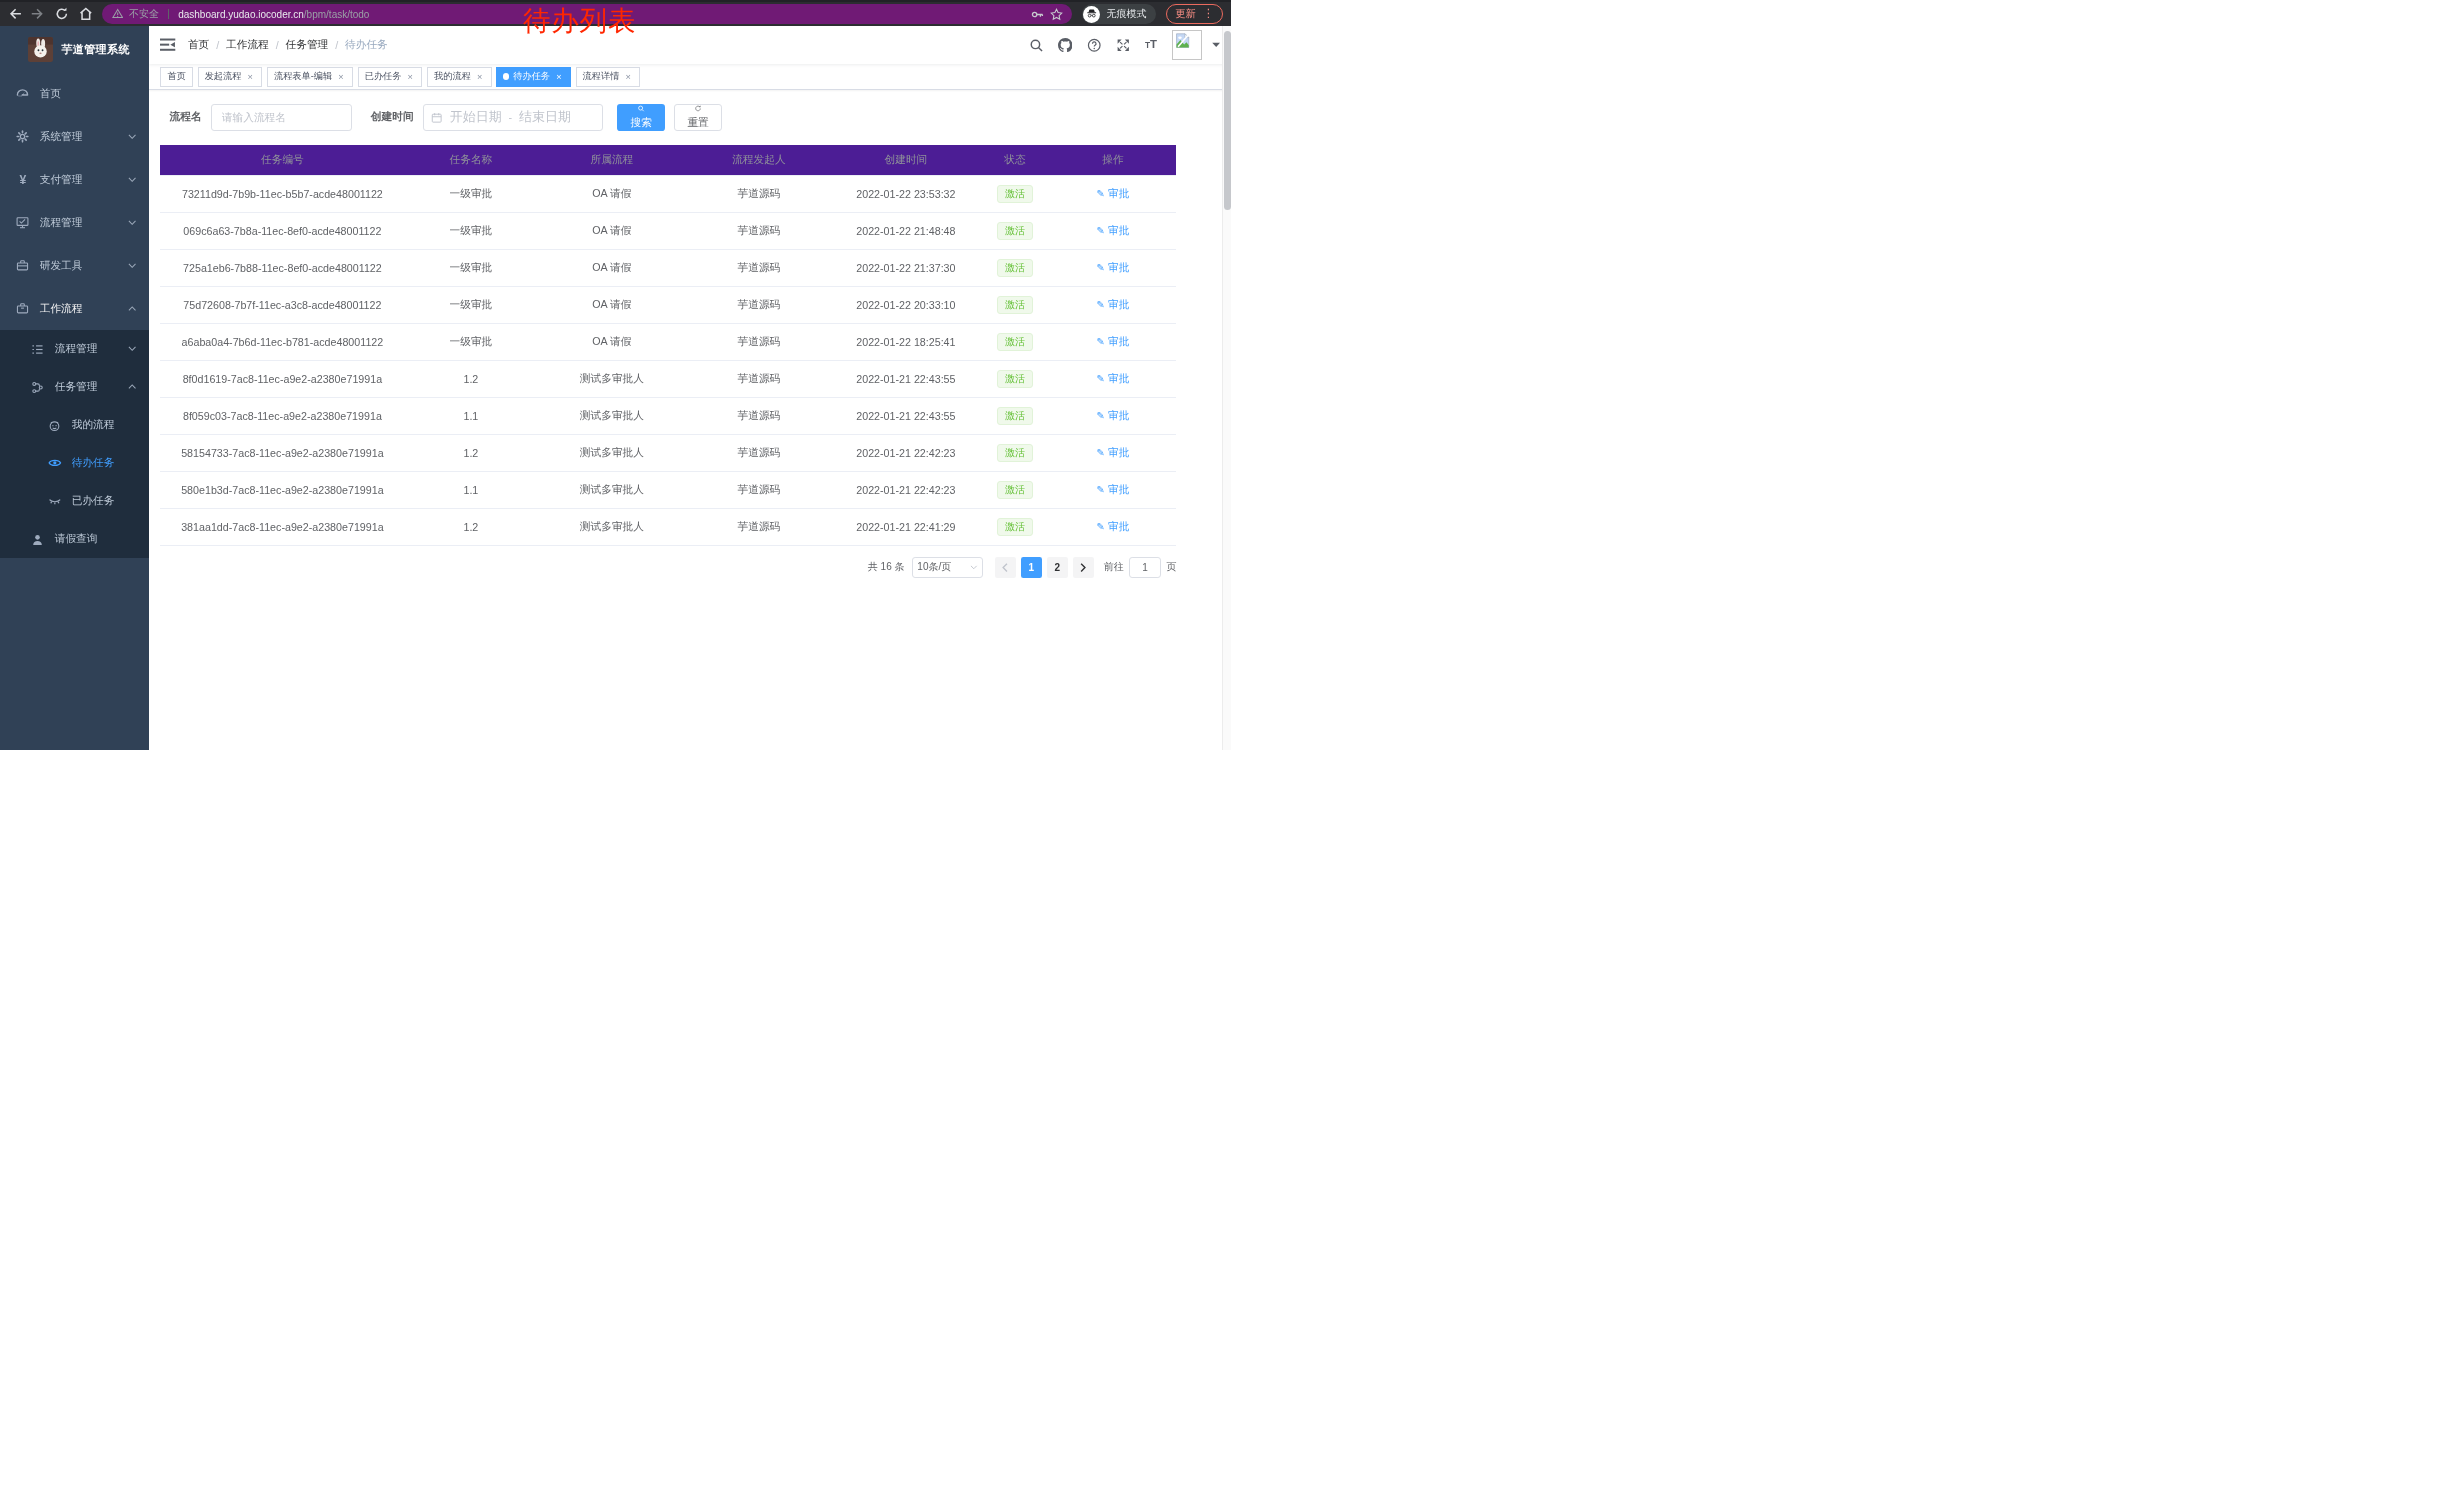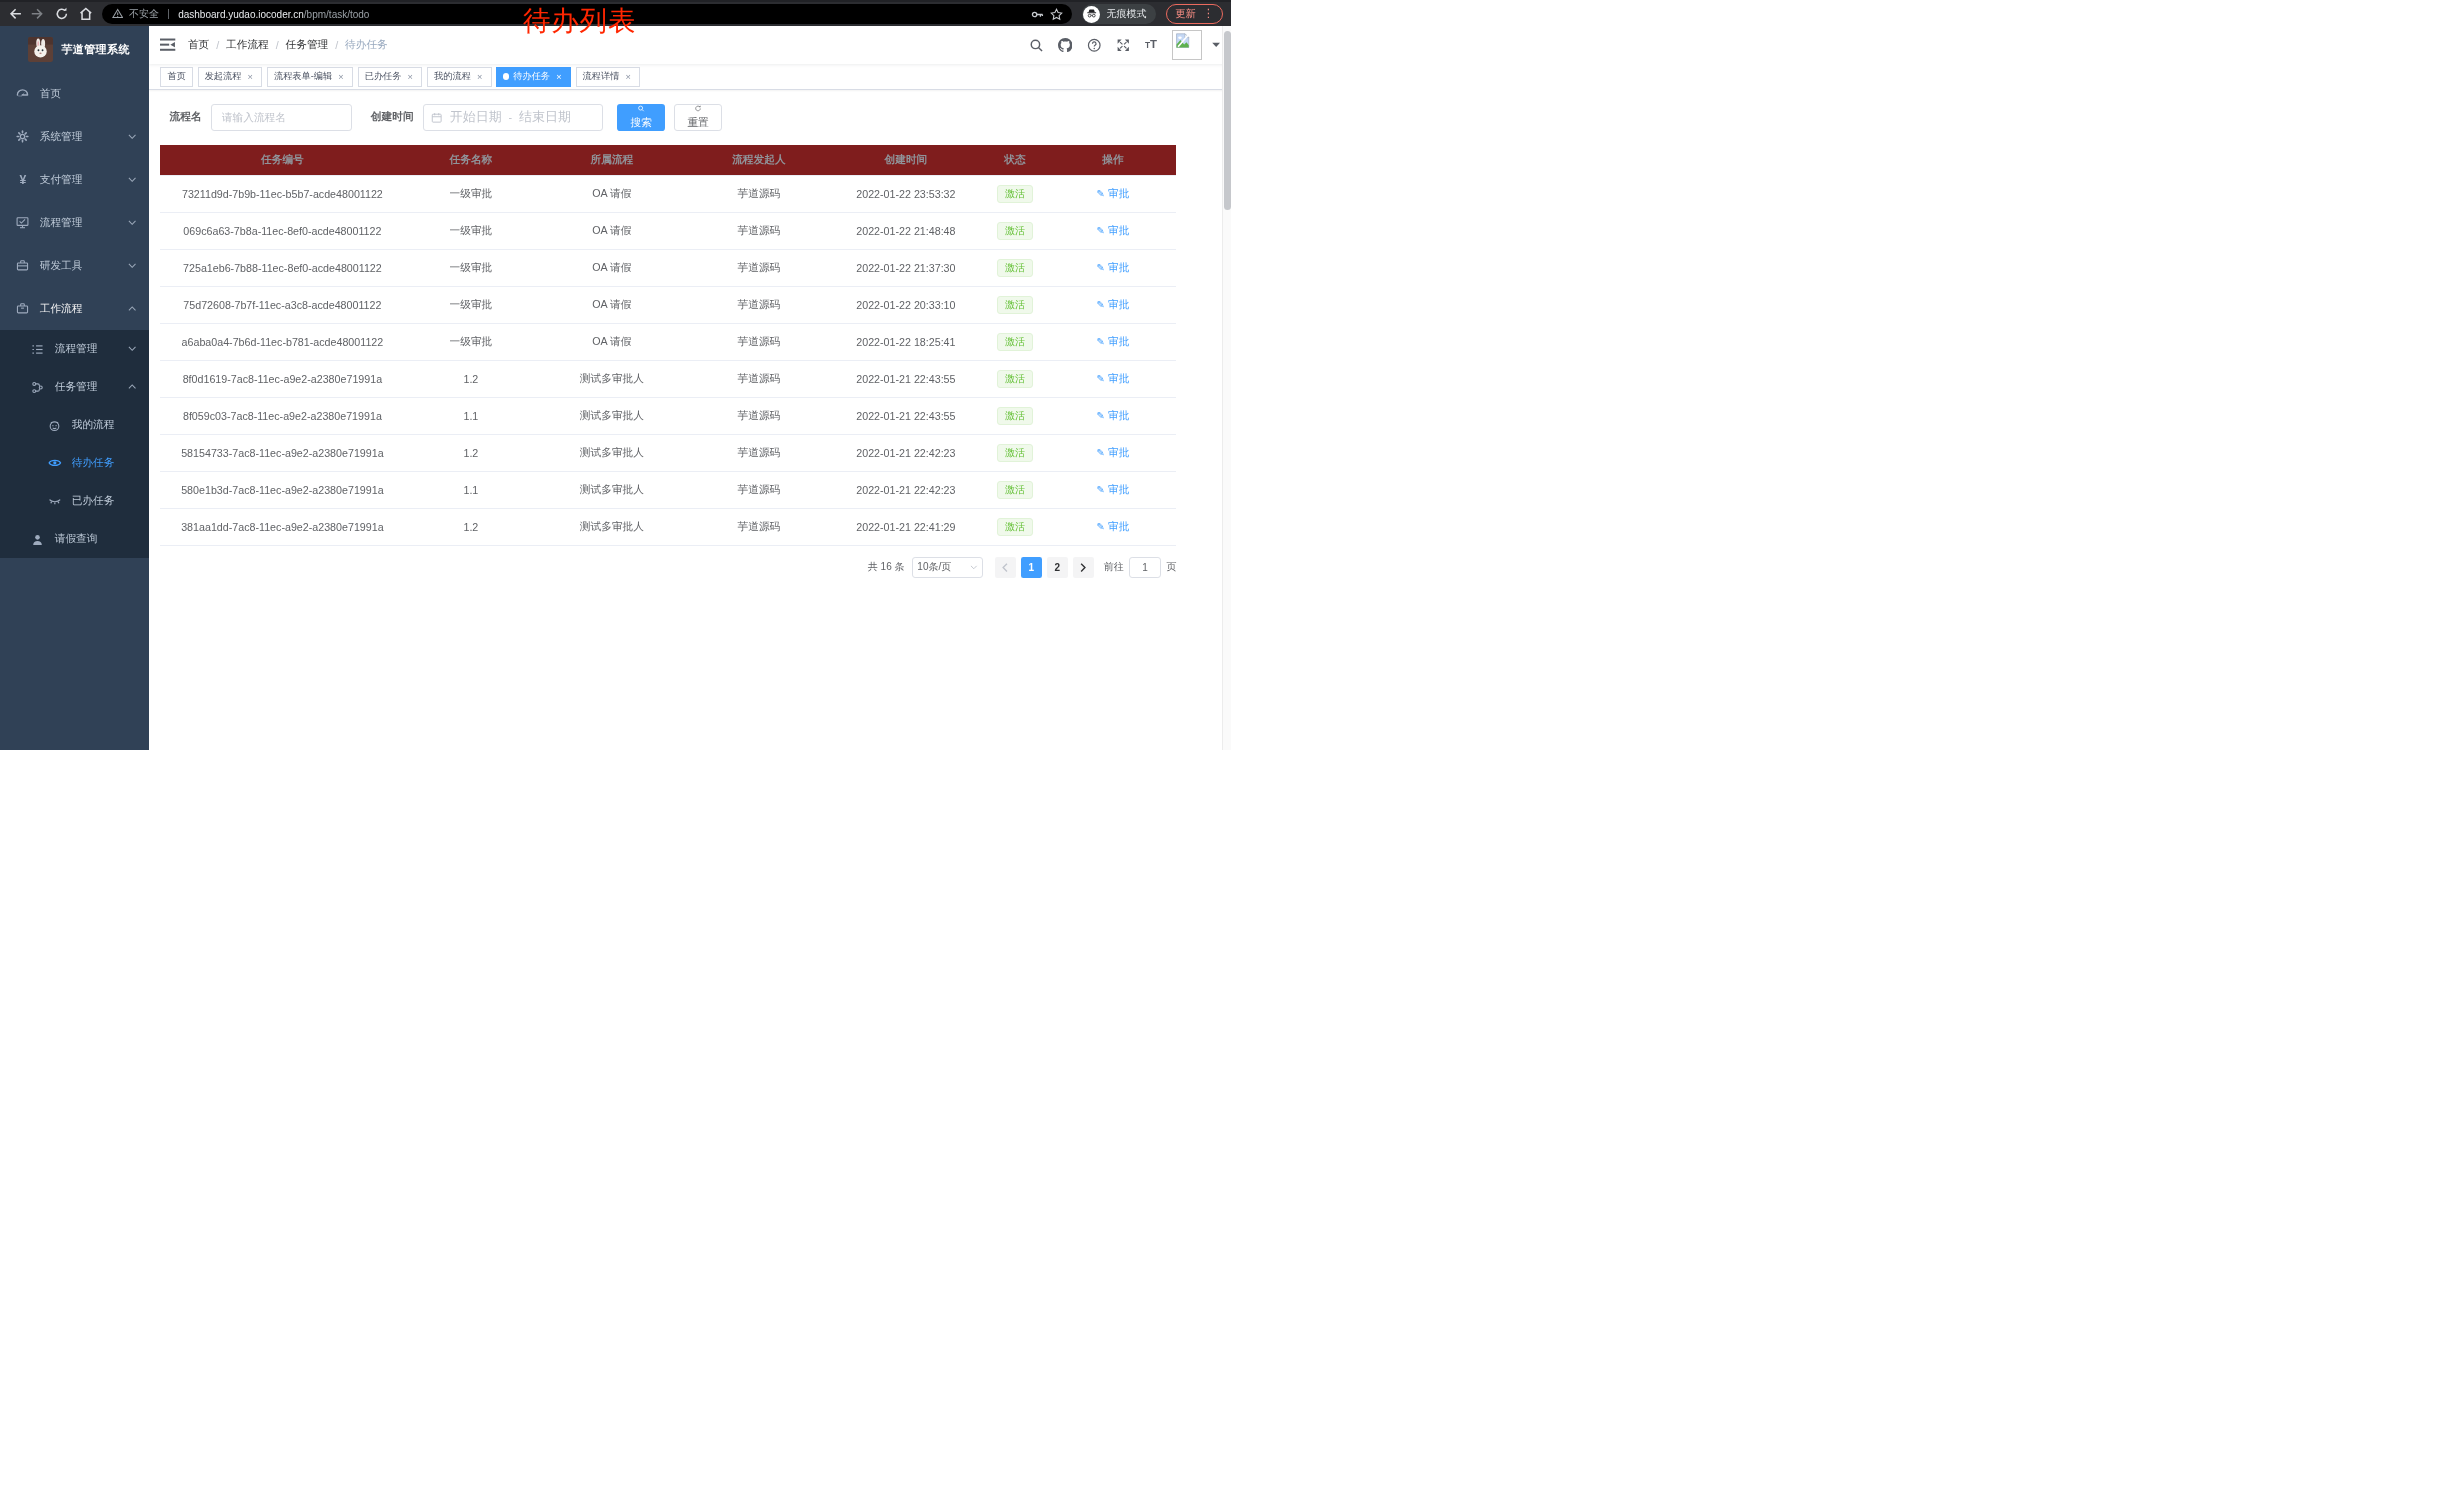"不安全" .omnibox { background: #000000 -> #701a75 }
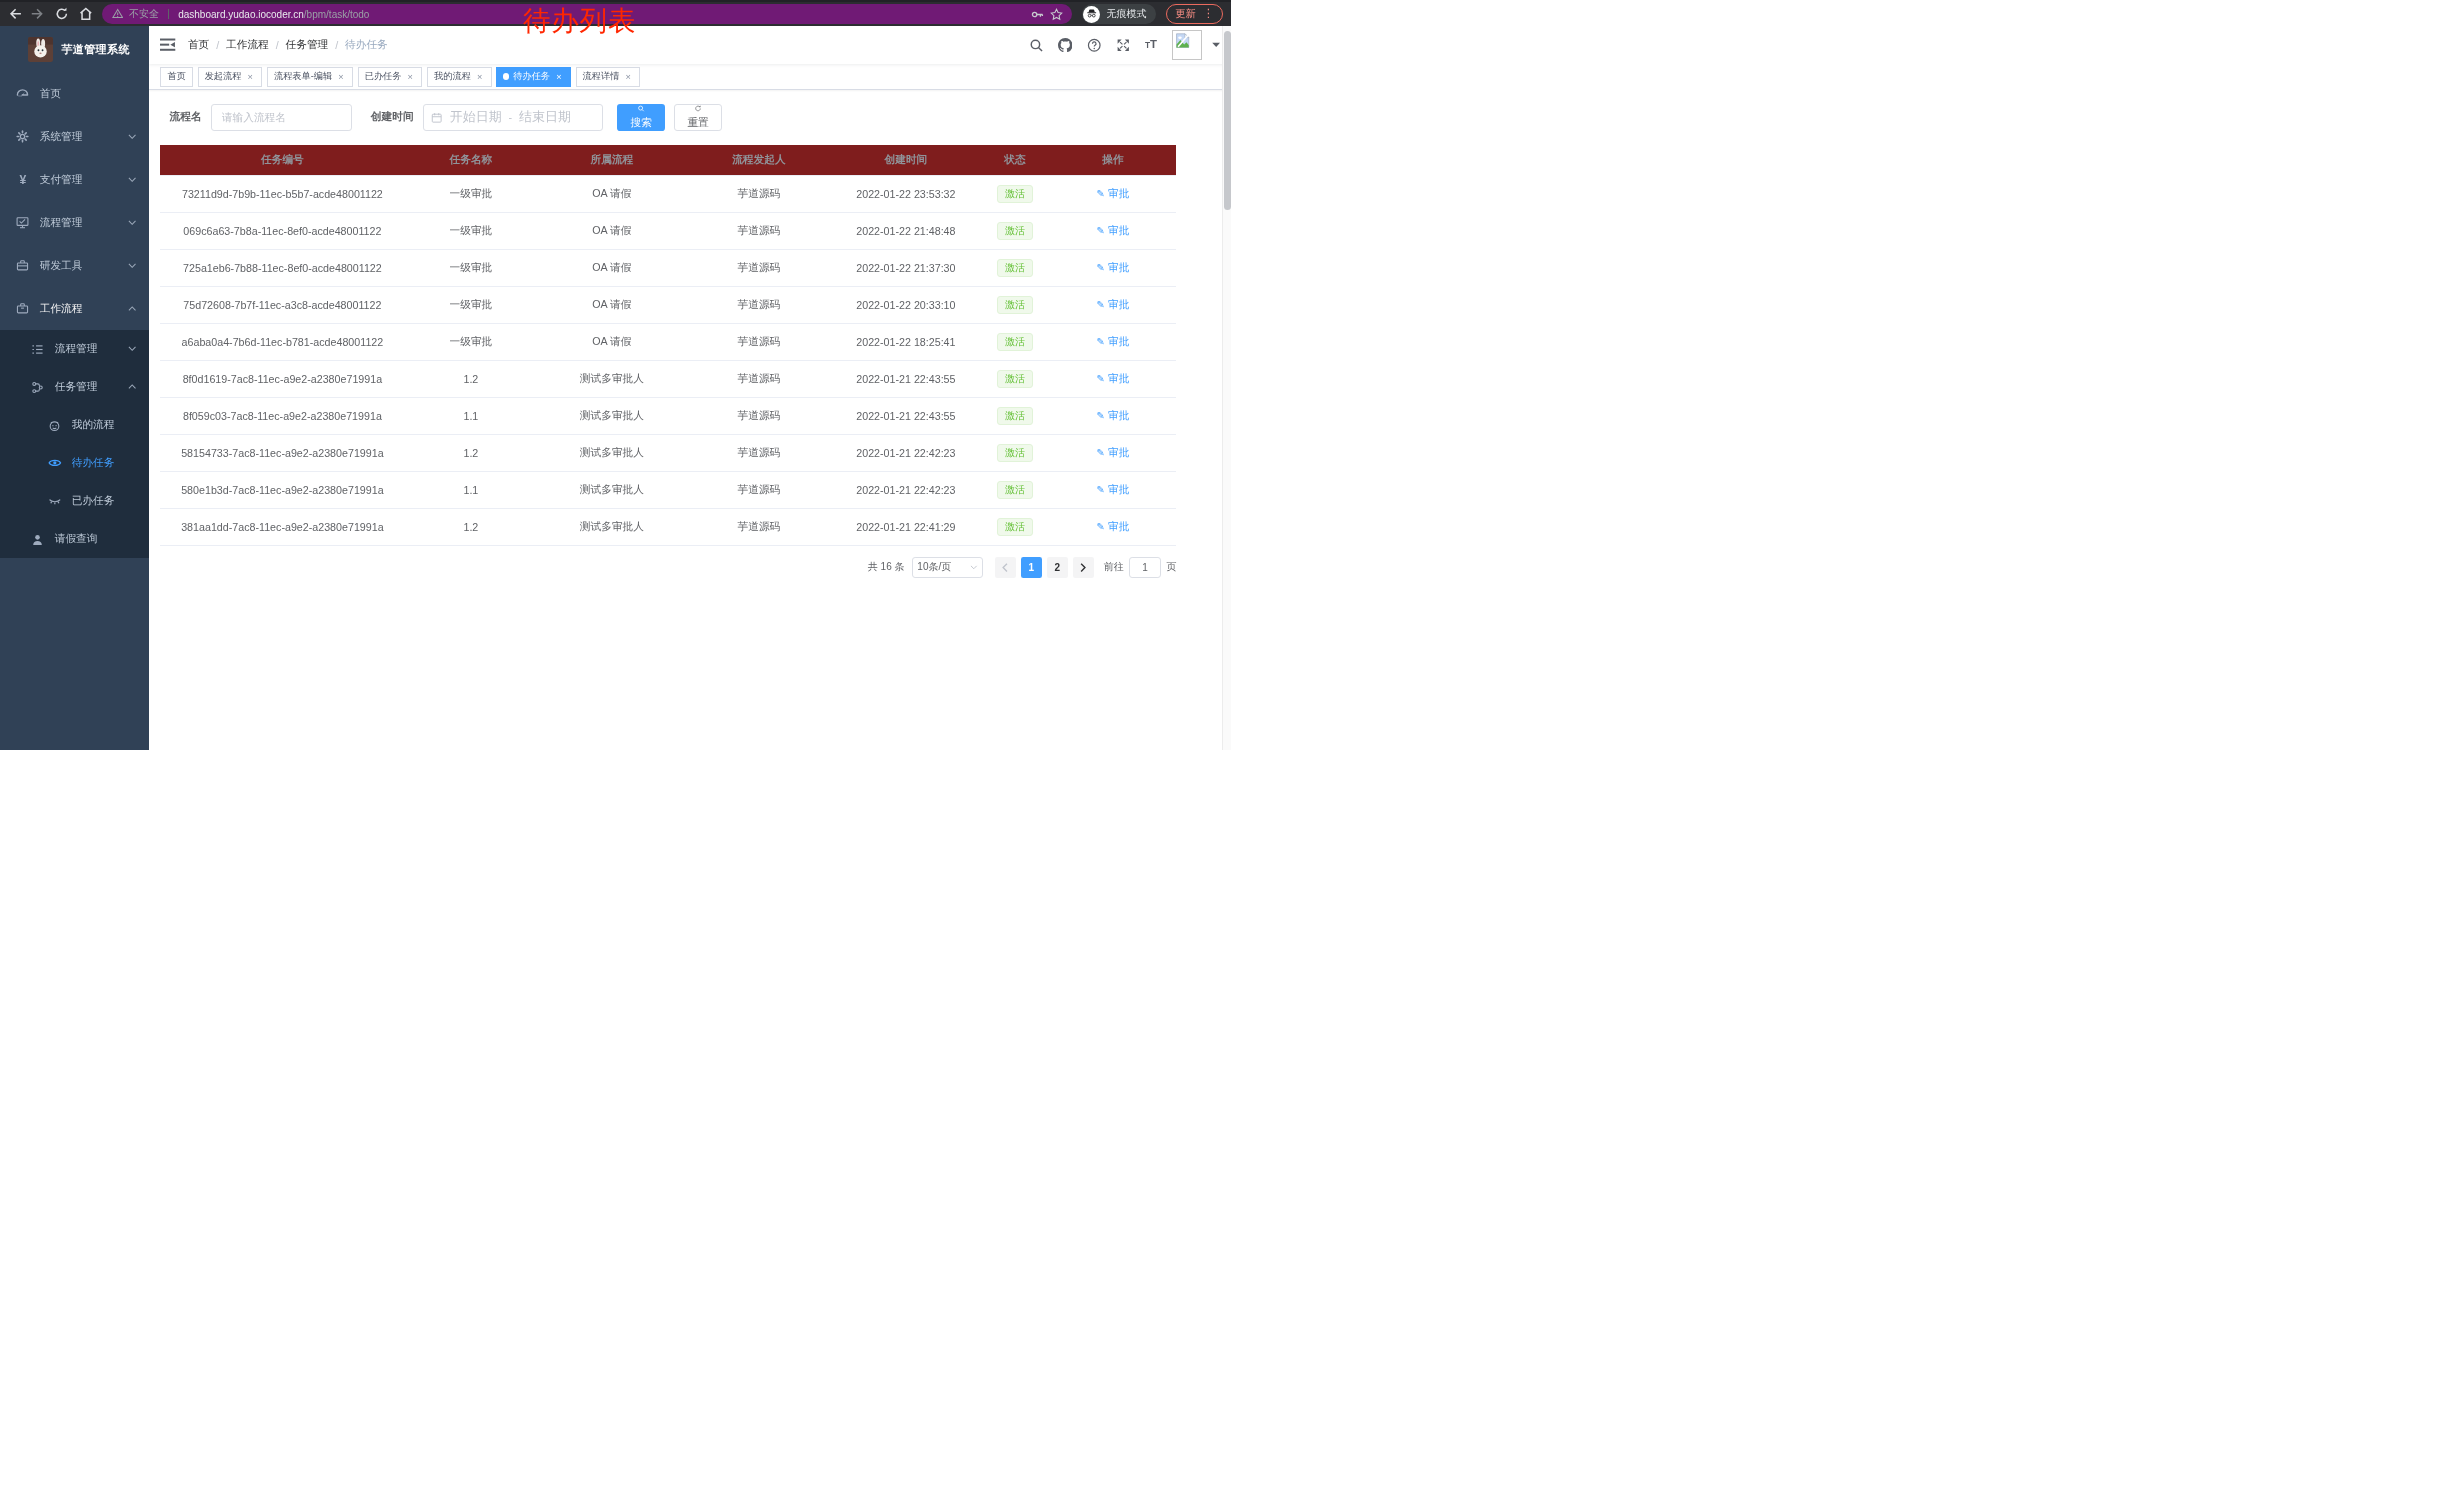"任务编号" .tbl th { background: #7f1d1d -> #4c1d95; font-weight: 700 -> 400 }
